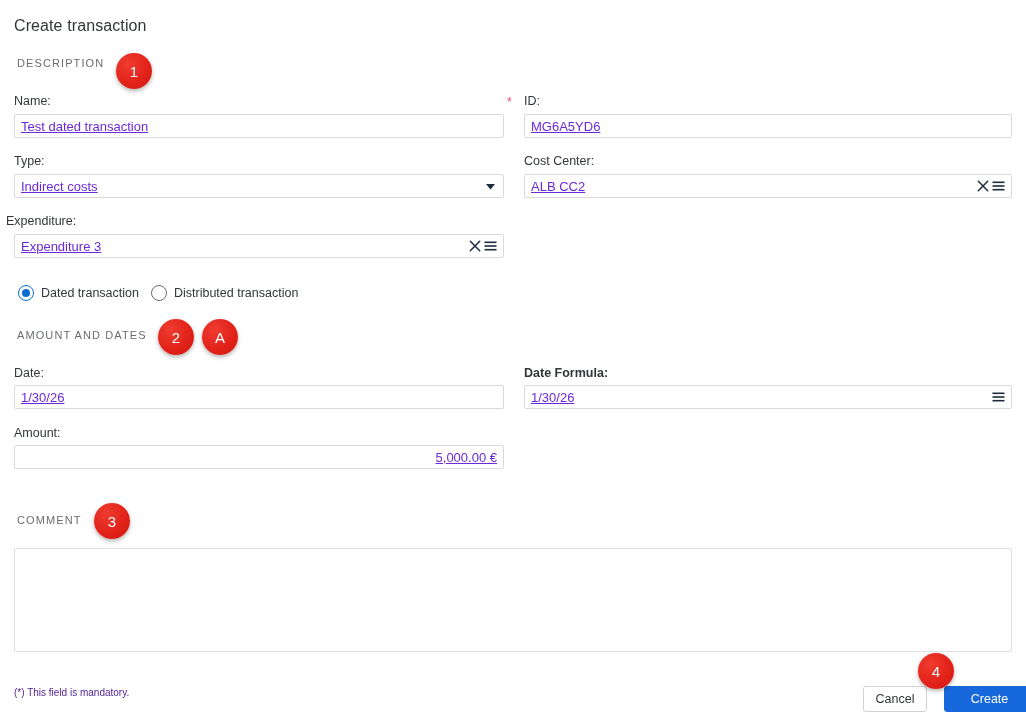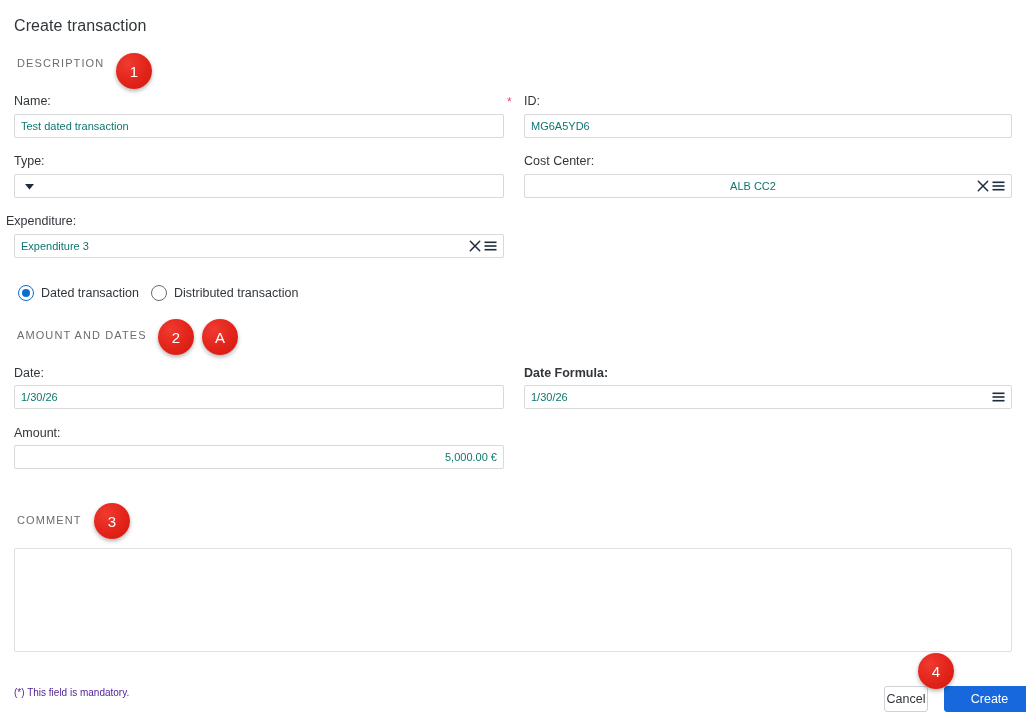"Test dated transaction" .input-box .value { color: #0f766e -> #6d28d9; font-size: 11px -> 13px; text-decoration: none -> underline }
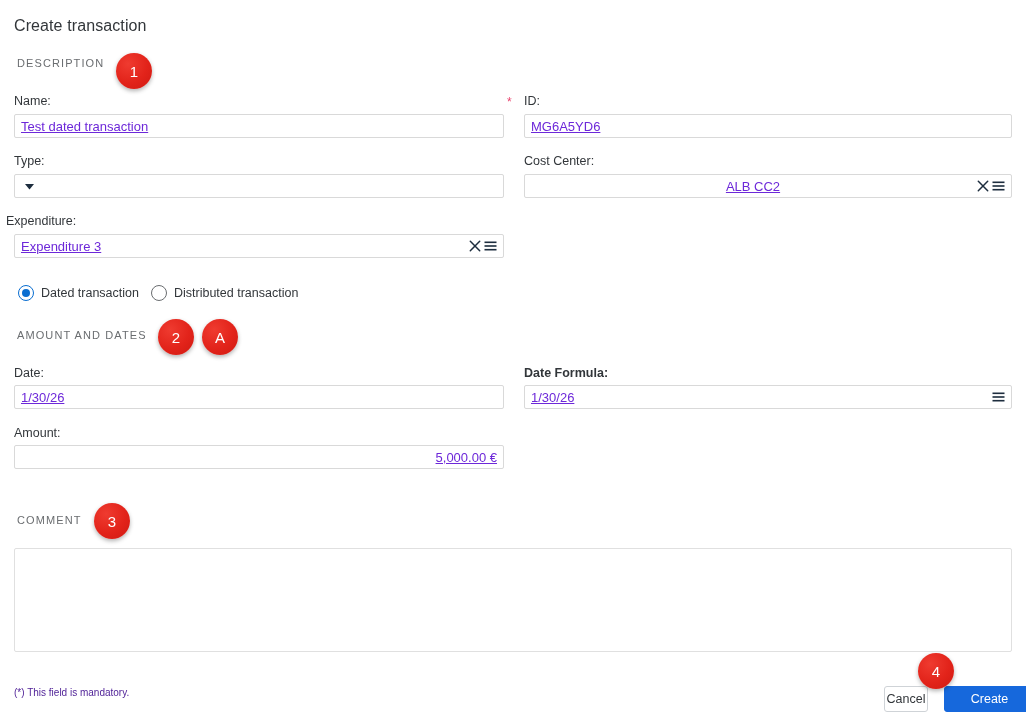"Indirect costs" span.value { html: none -> <span>Indirect costs</span> }
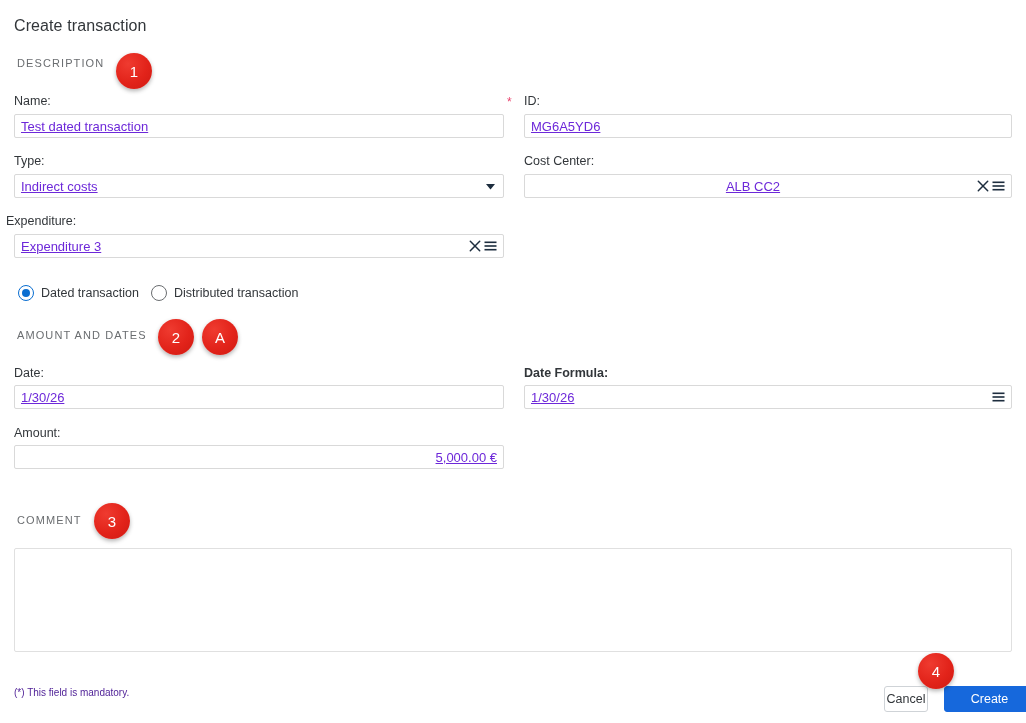"ALB CC2" div.input-box { text-align: center -> none }
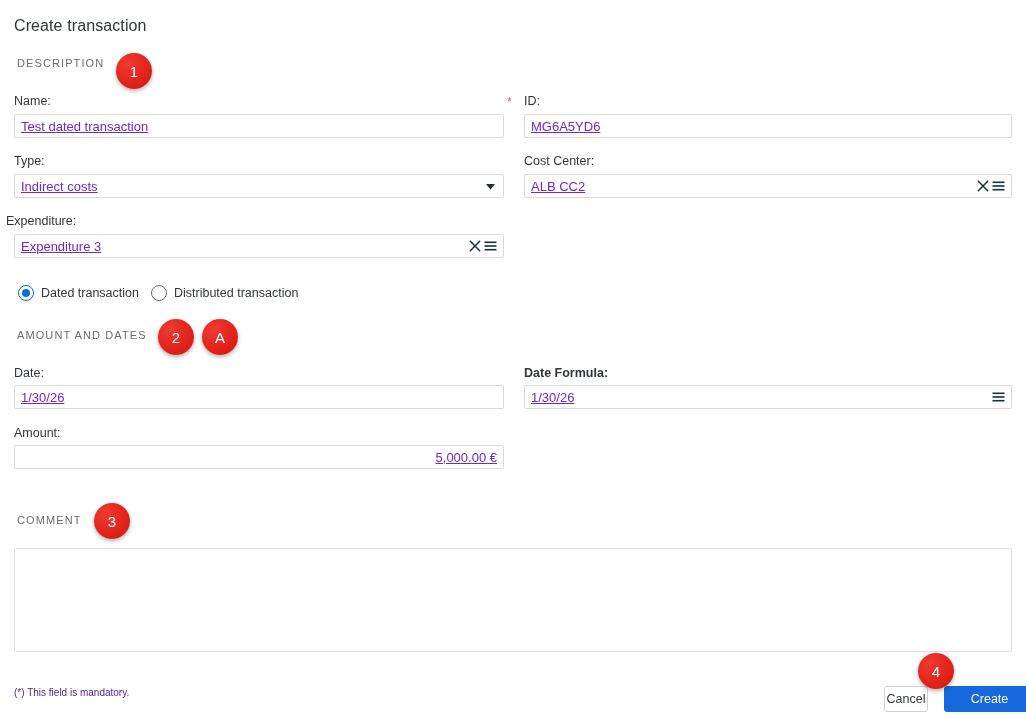"Cancel" .btn-cancel { margin-left: 21px -> none; width: 44px -> 64px }
